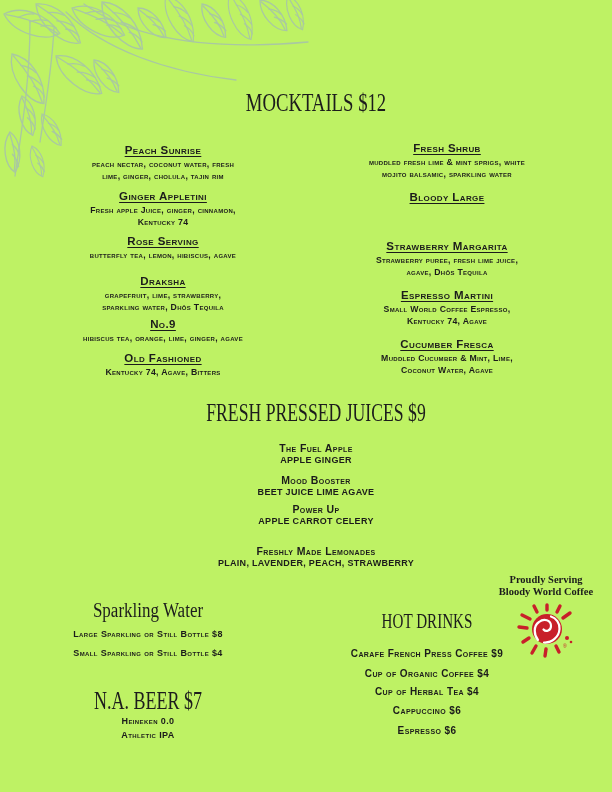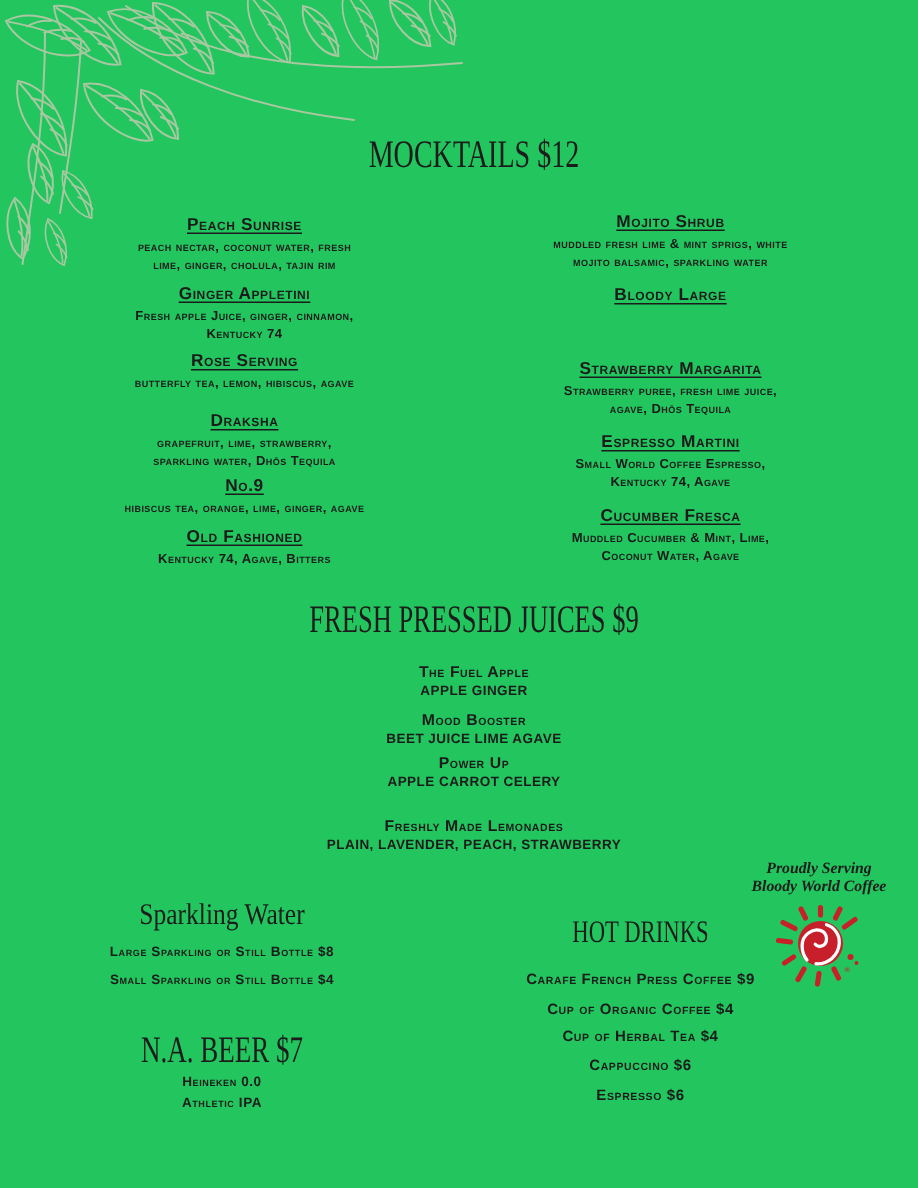"MOCKTAILS $12" .page { background: #22c55e -> #bef264 }
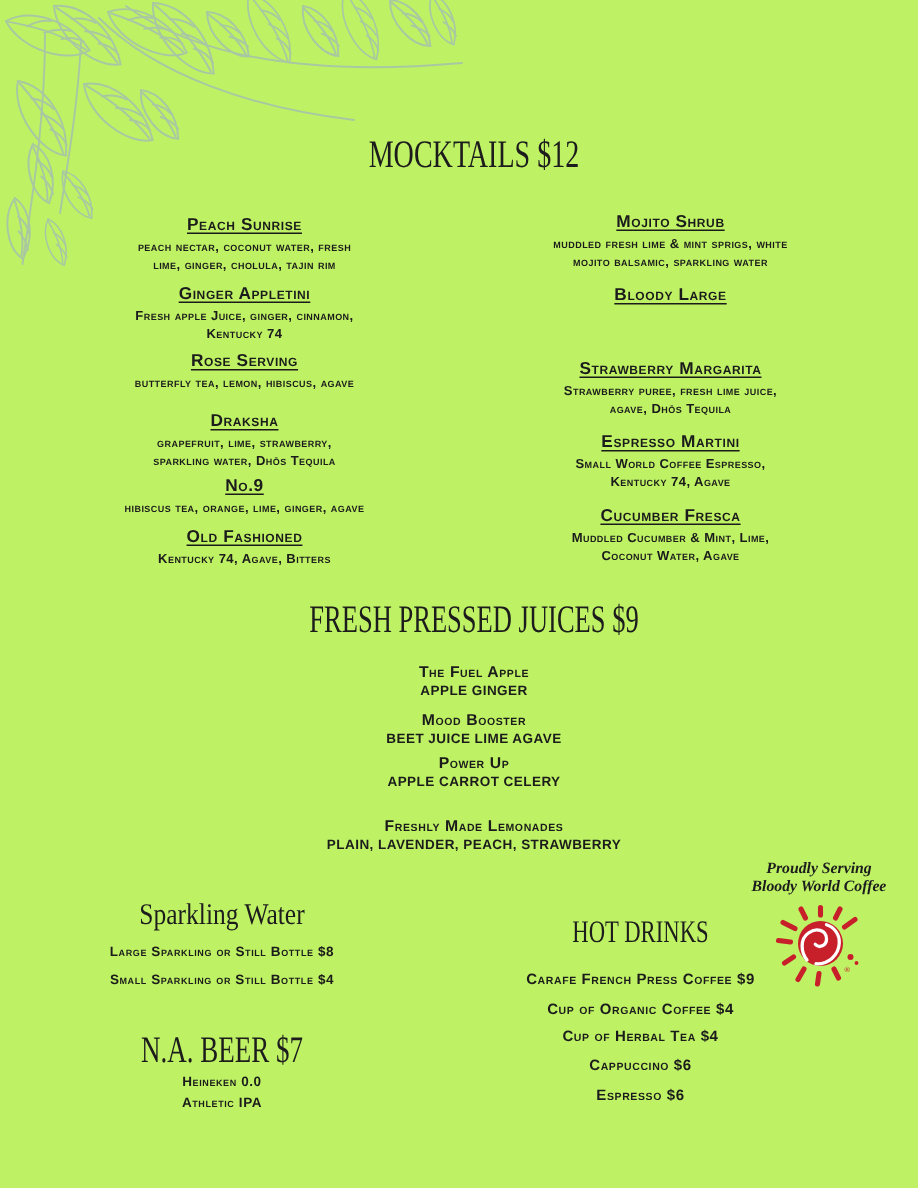"Mojito Shrub" div.sc { text: Mojito -> Fresh }
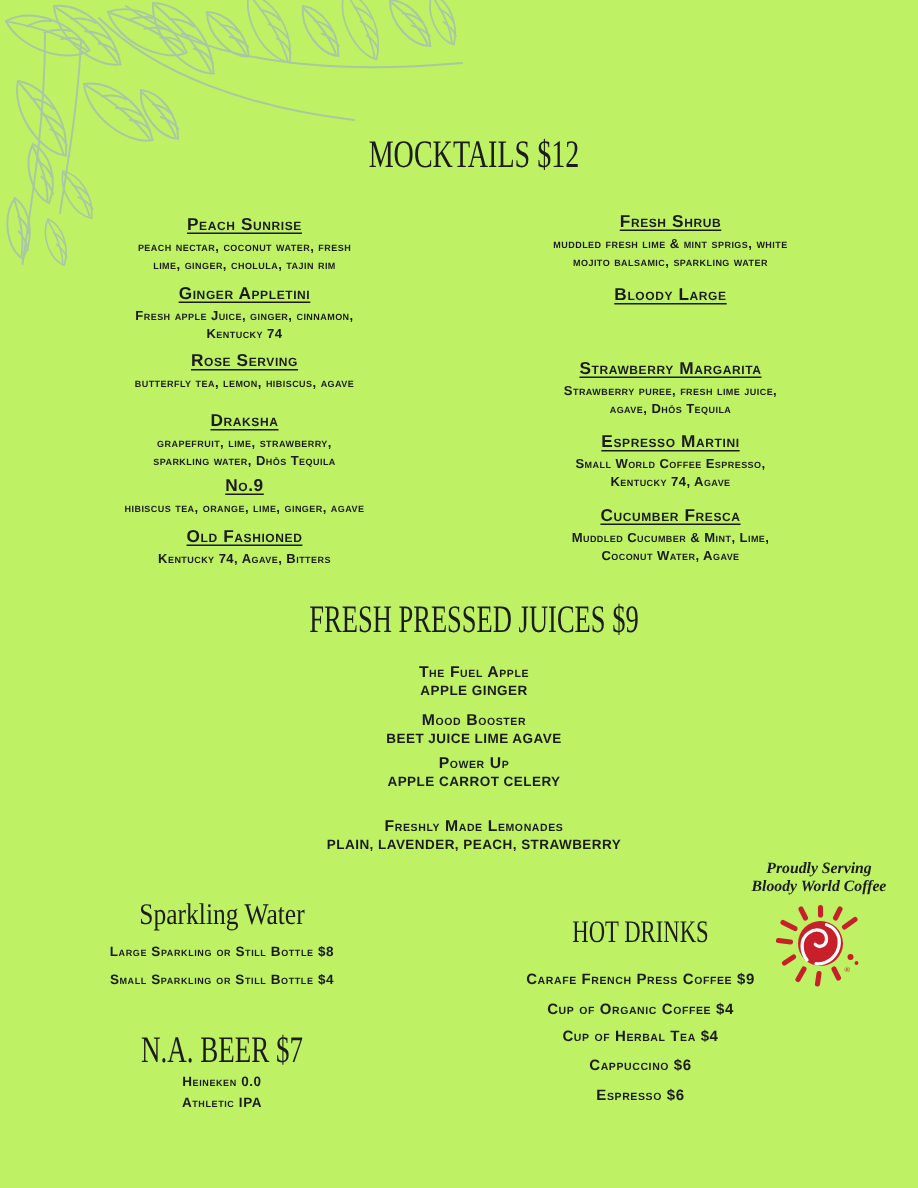"Proudly Serving" .badge-line { font-style: italic -> none }
